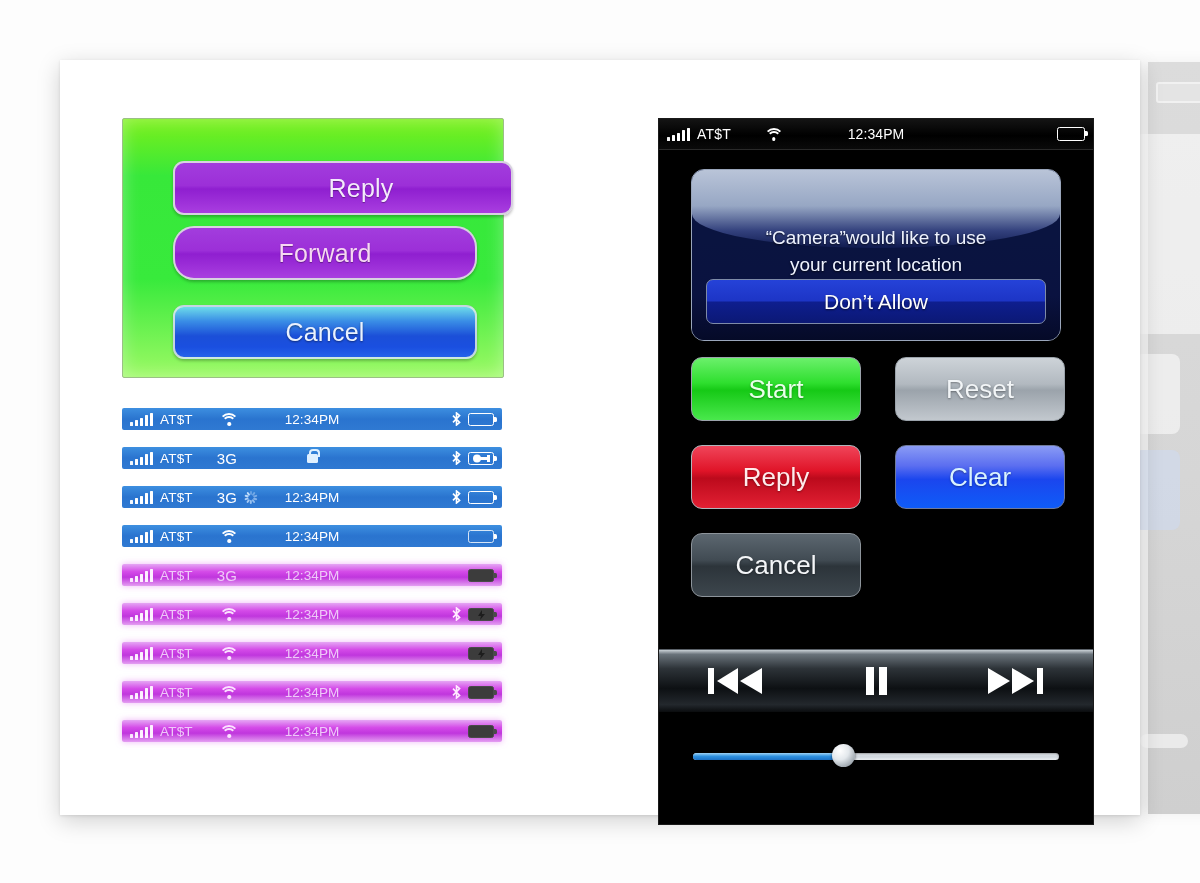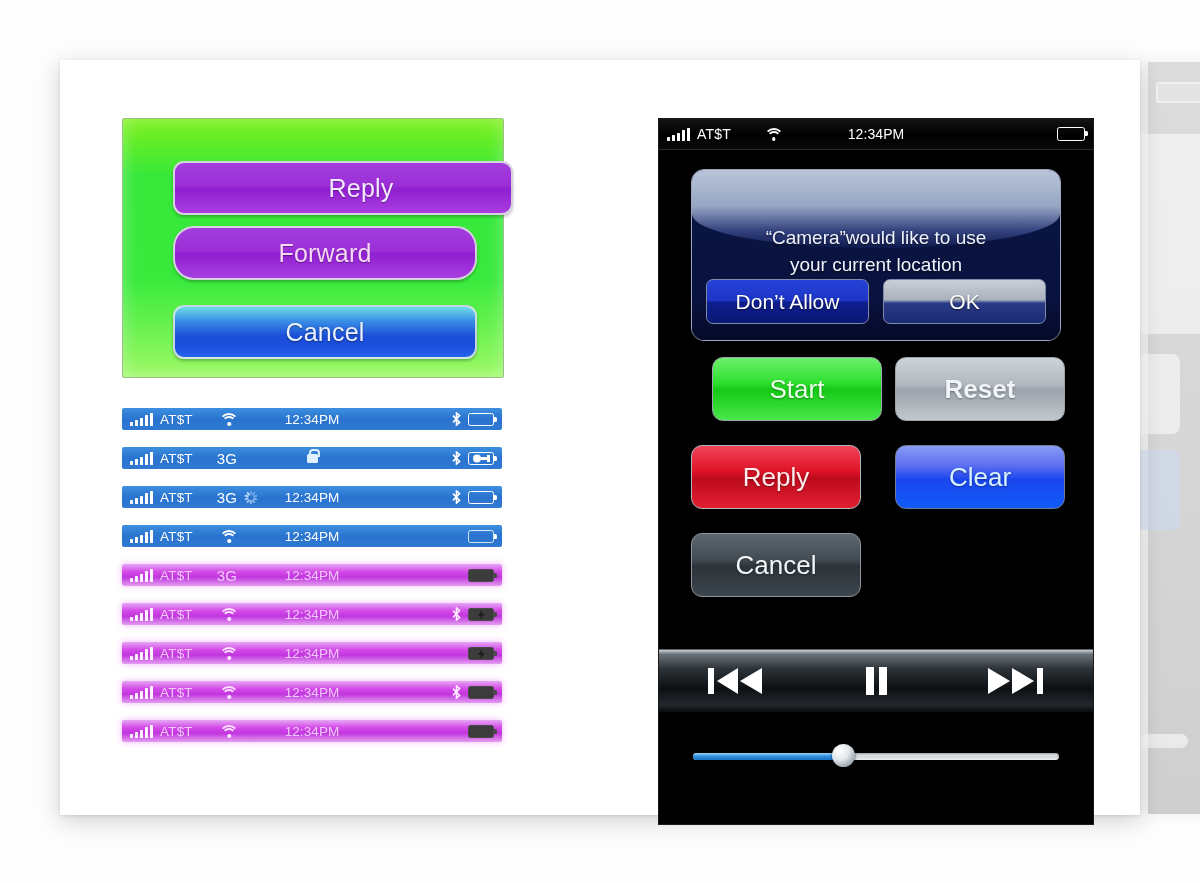"OK" div.abtn { html: <div> <span>OK</span> </div> -> none }
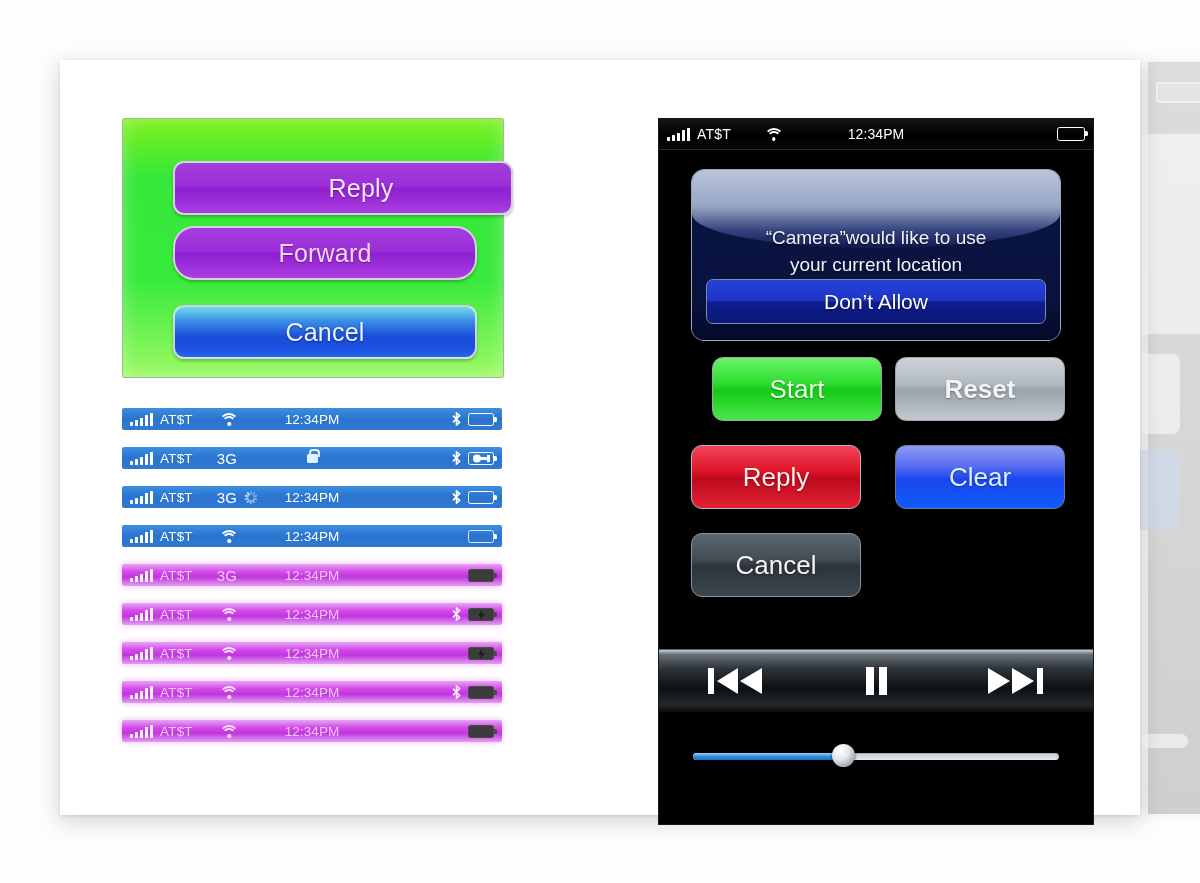"Start" .g-start { margin-left: 21px -> none }
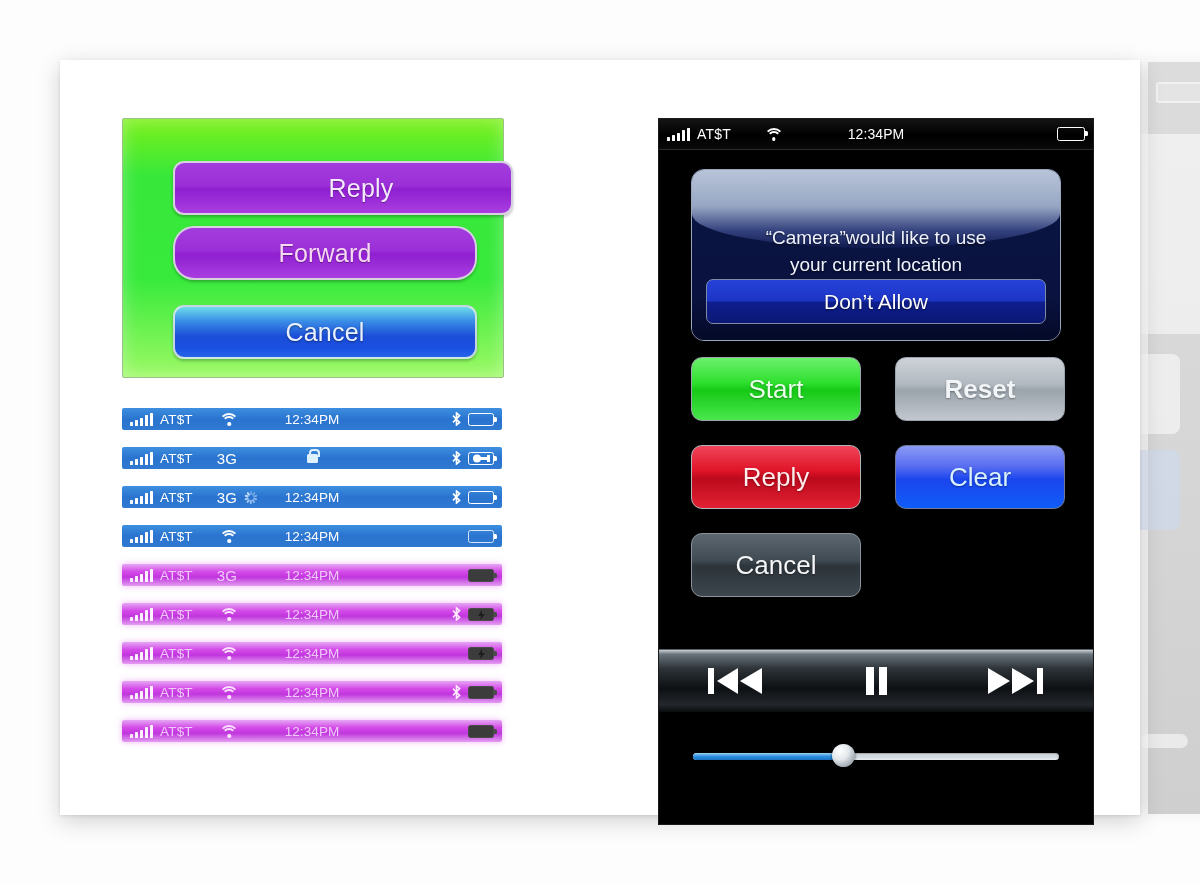"Reset" .g-reset { font-weight: bold -> none }
